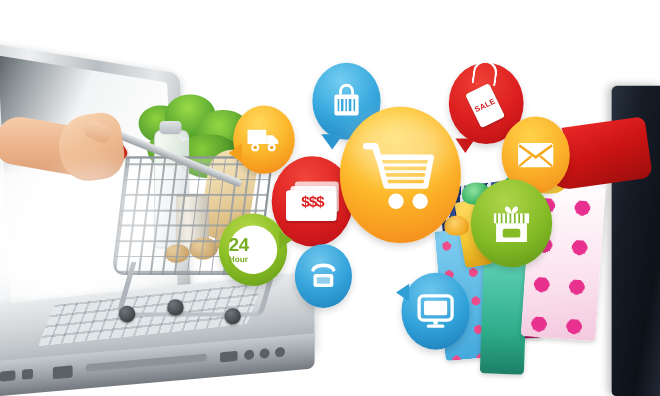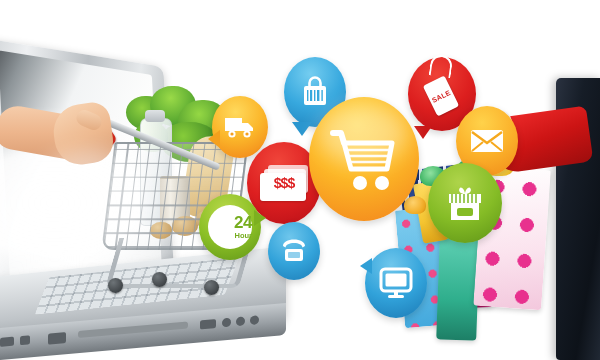"24" .badge24-ring { align-items: flex-end -> flex-start }
